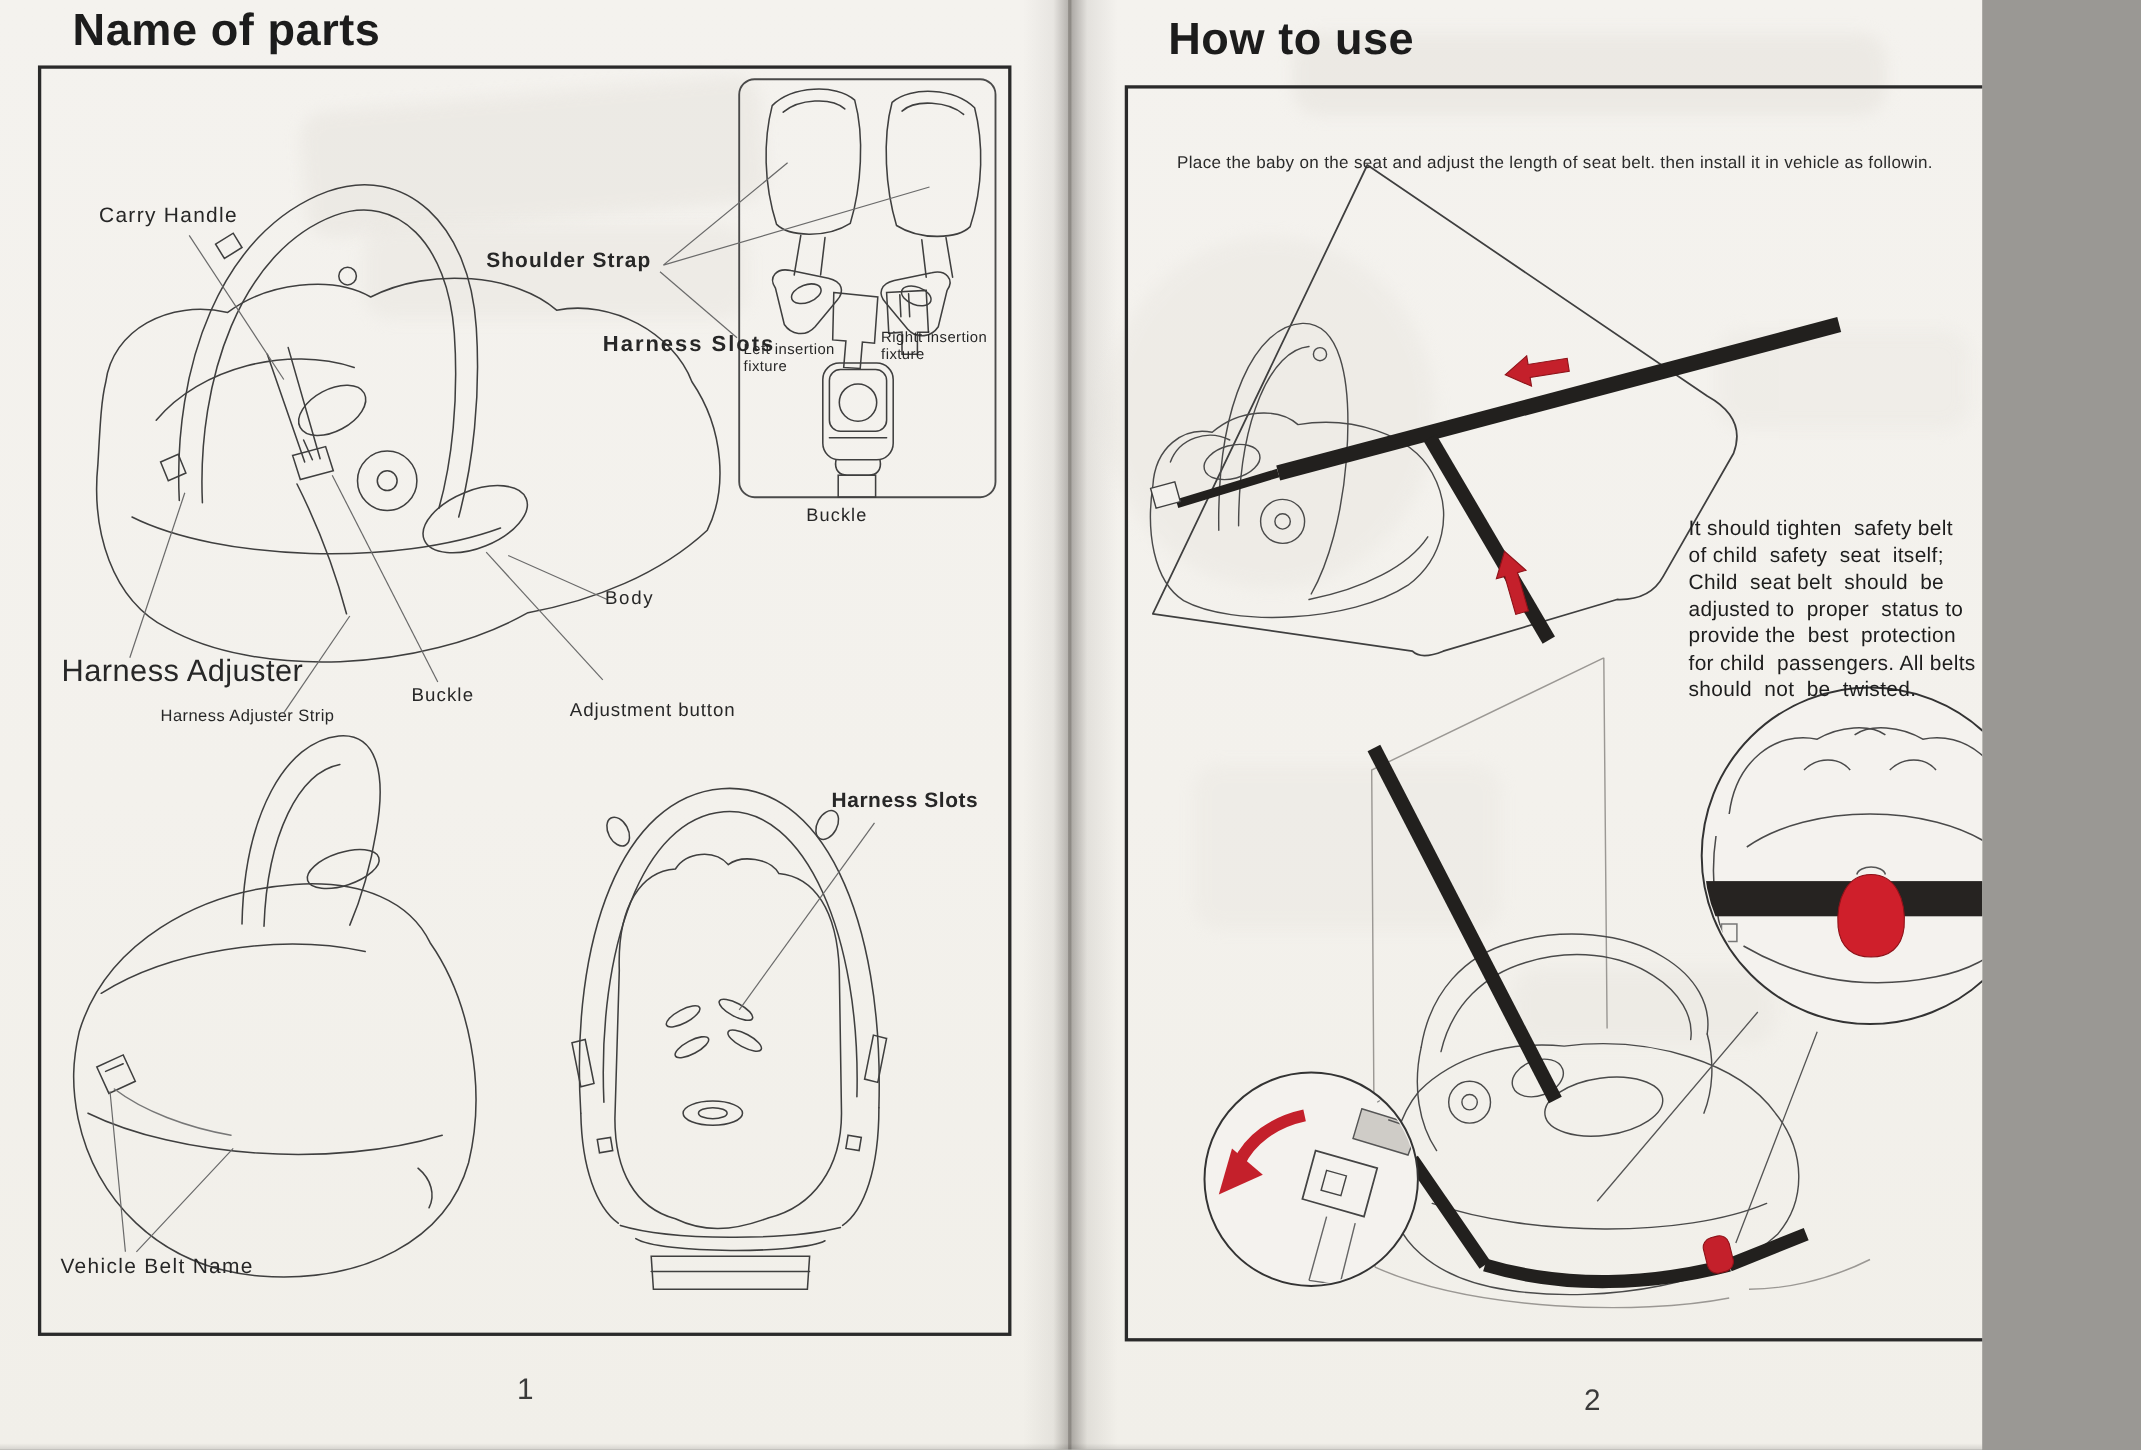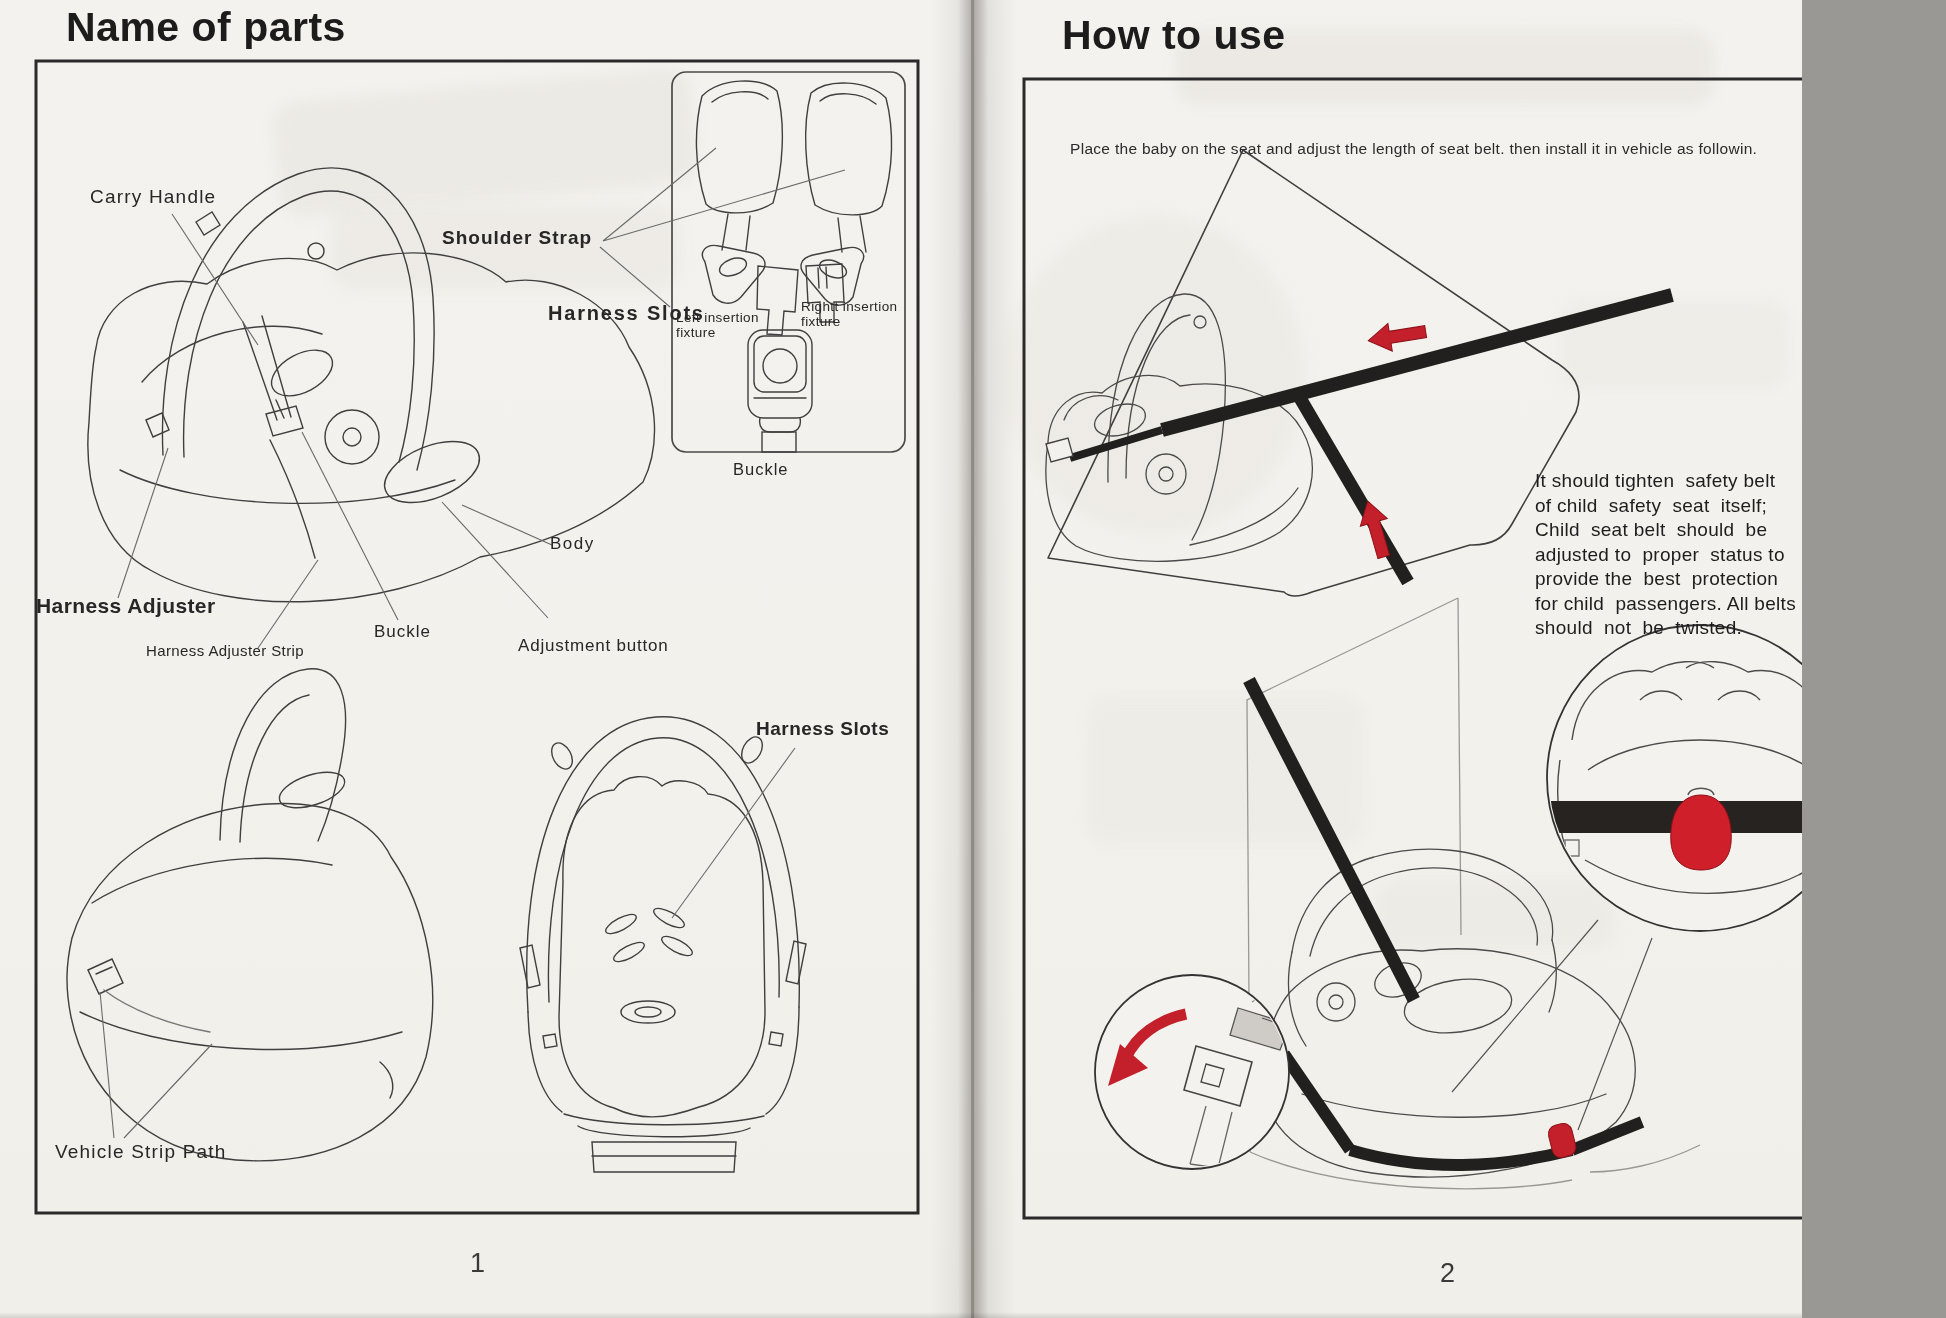"Harness Adjuster" div.lbl { font-size: 21px -> 28px; font-weight: 700 -> 400; left: 36px -> 56px }
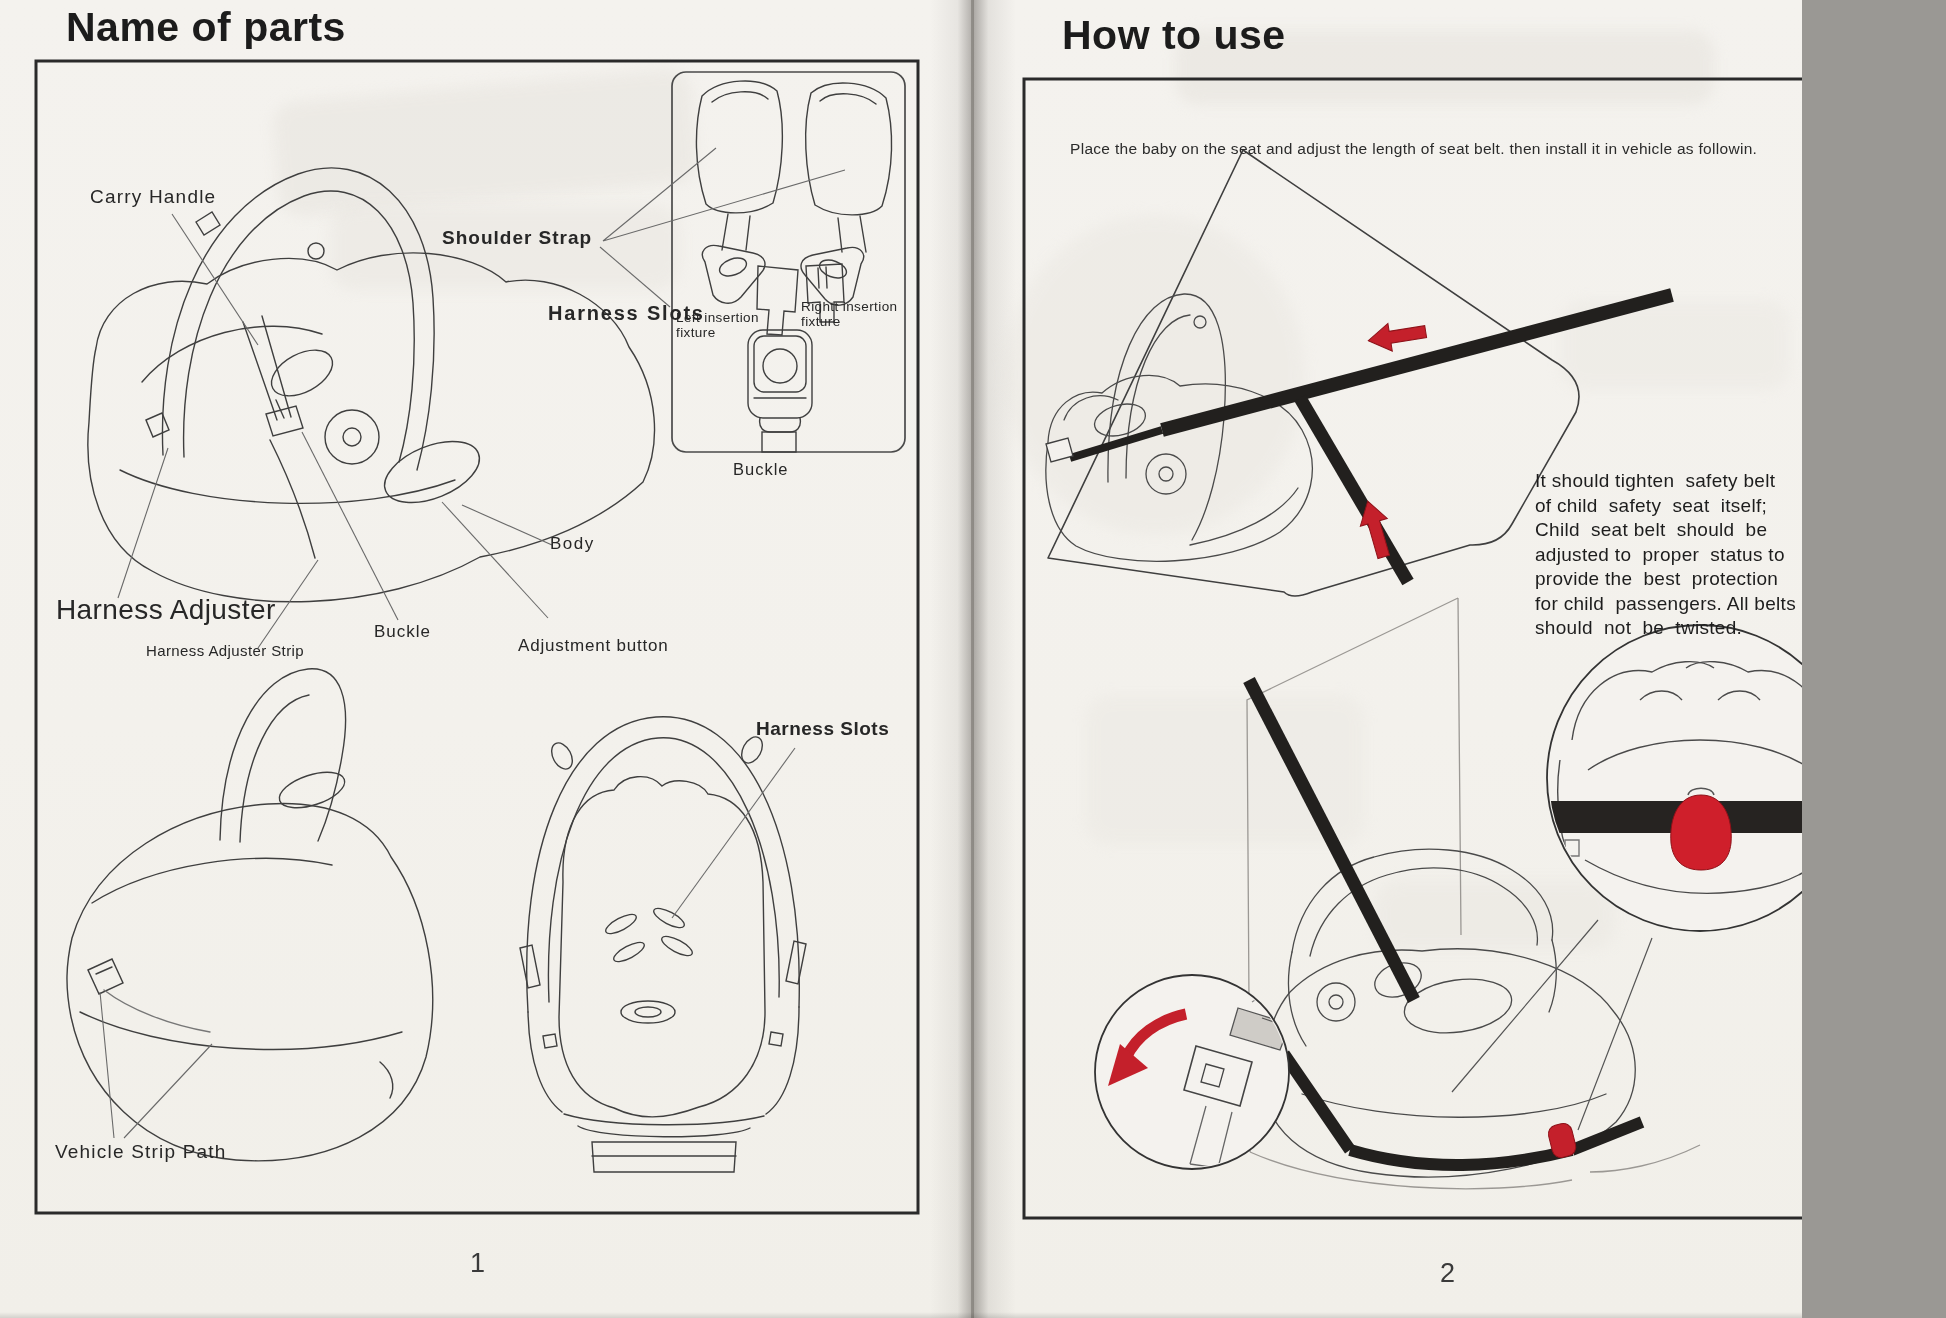"Vehicle Strip Path" div.lbl { text: Strip Path -> Belt Name }
